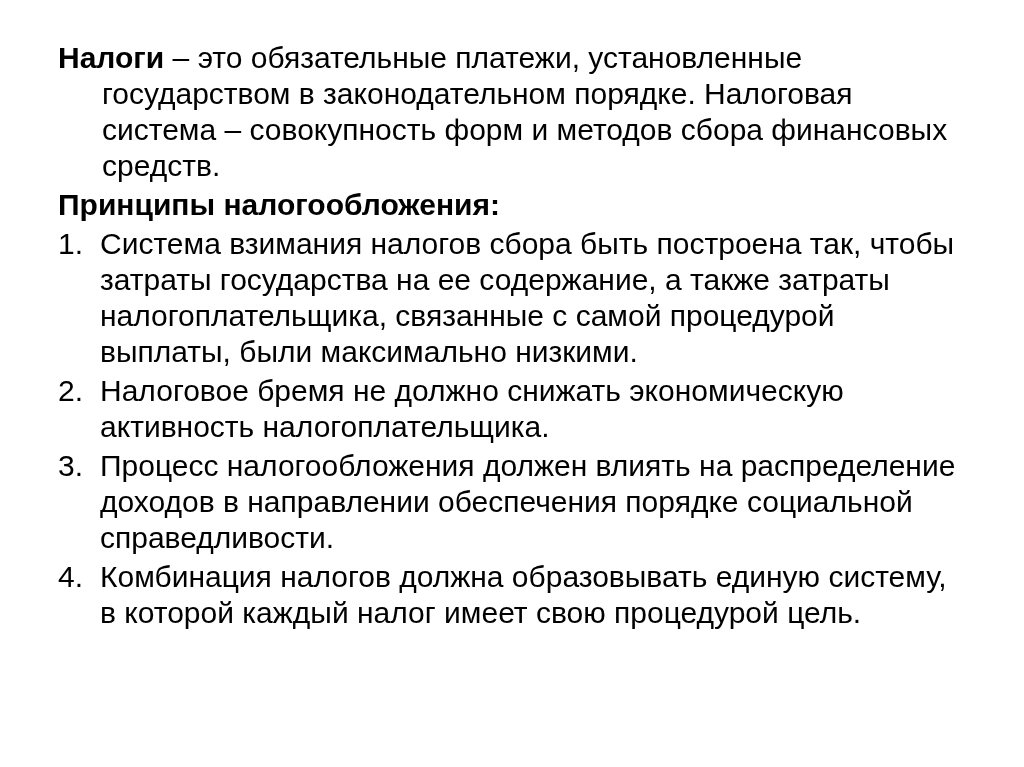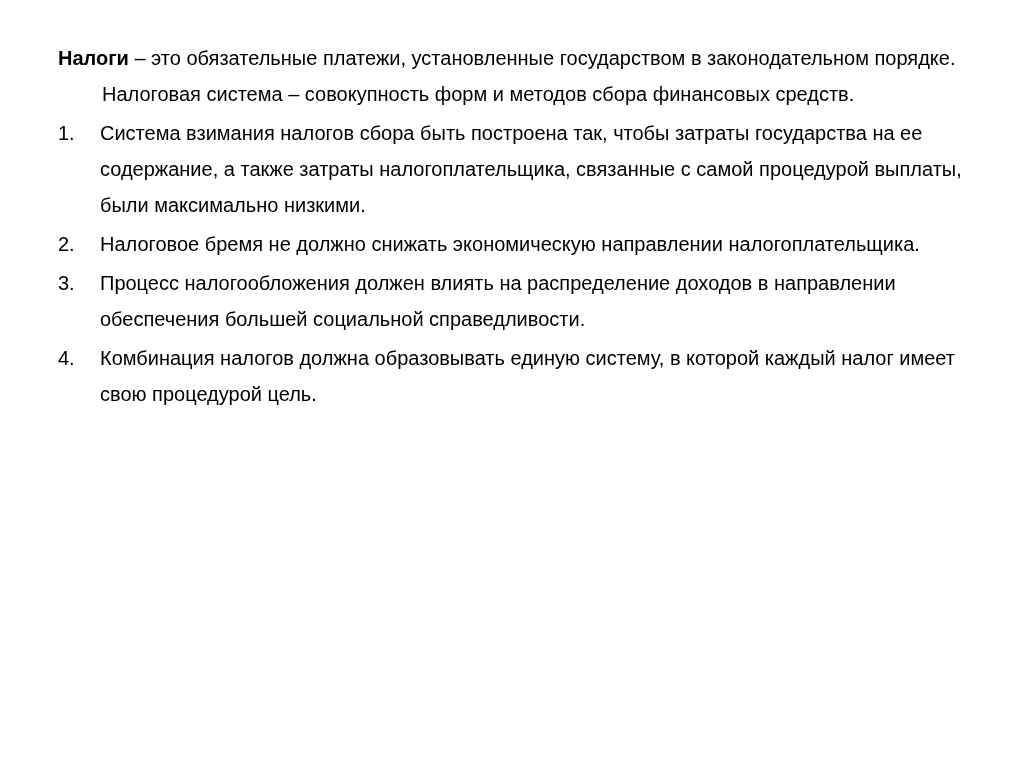"Налоги – это обязательные платежи," .slide { font-size: 20px -> 30px }
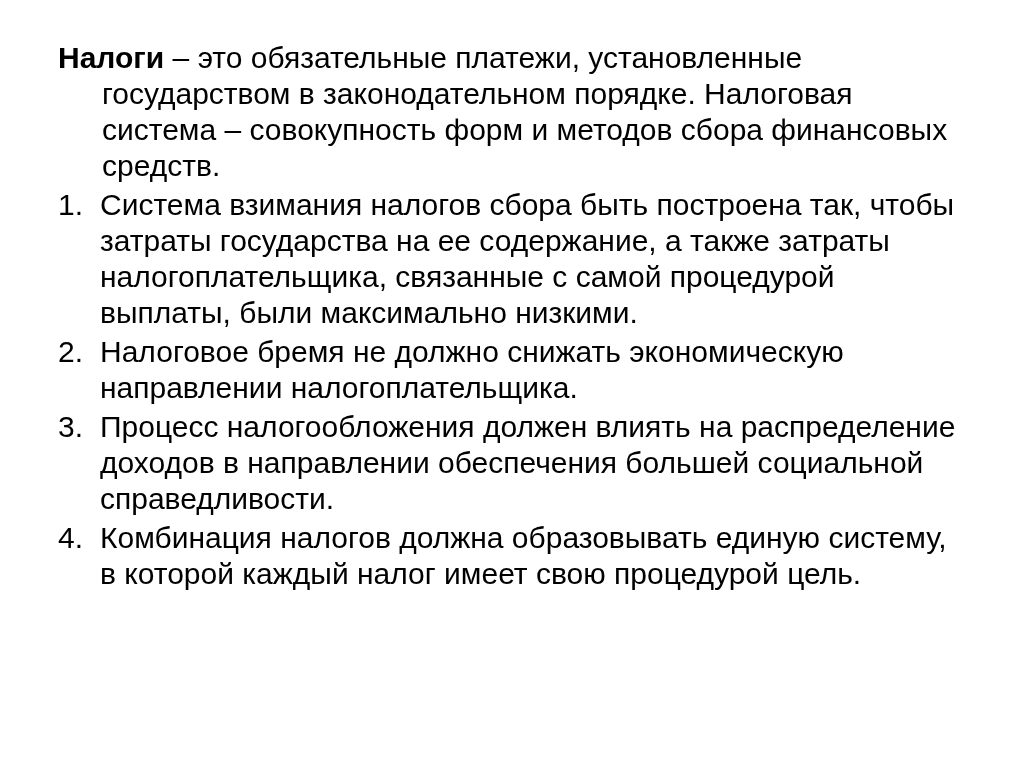"Принципы налогообложения:" p.para { html: none -> <p>Принципы налогообложения:</p> }
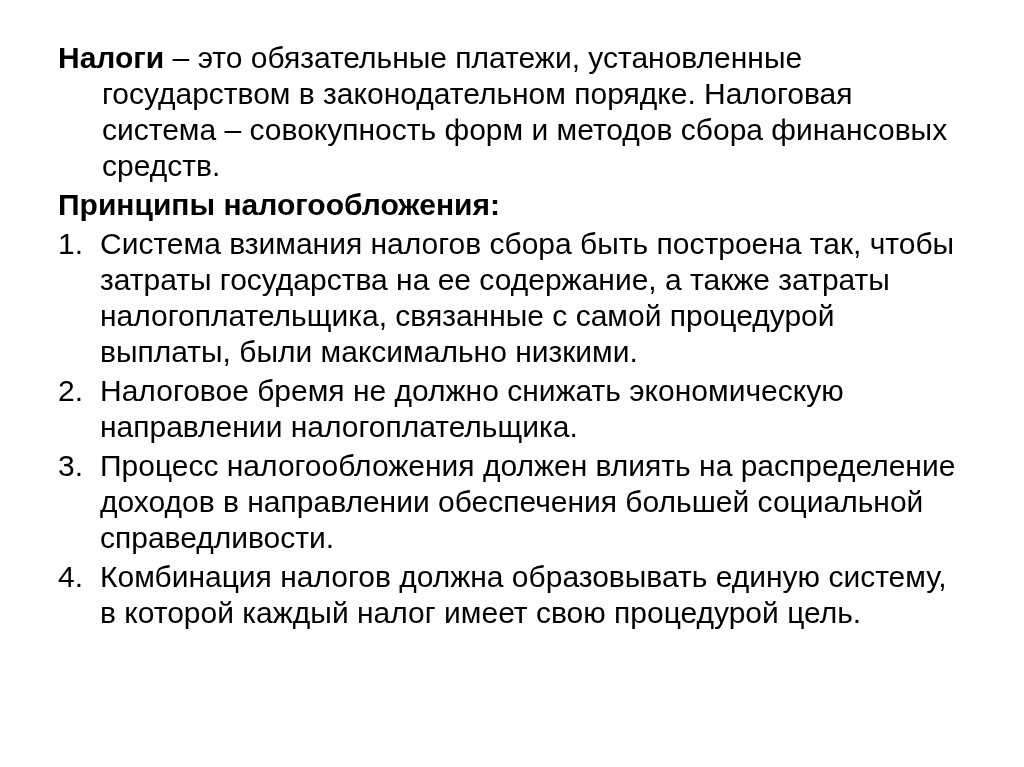"Налоговое бремя не должно снижать" span.txt { text: направлении -> активность }
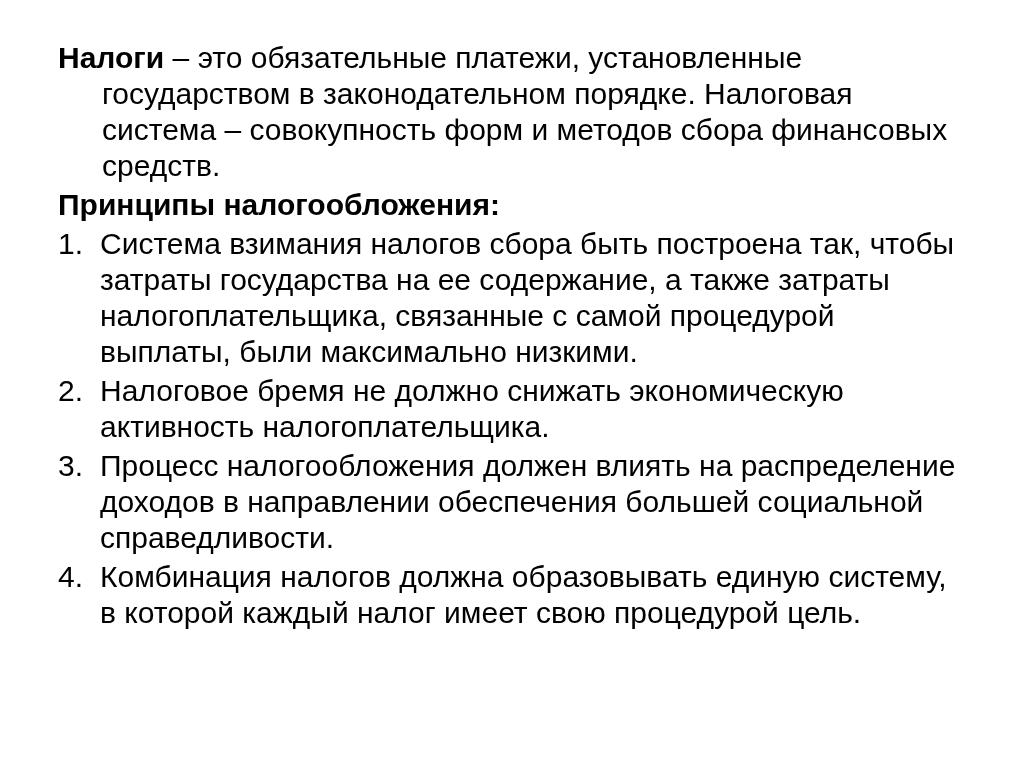"Процесс налогообложения должен влиять на" span.txt { text: большей -> порядке }
